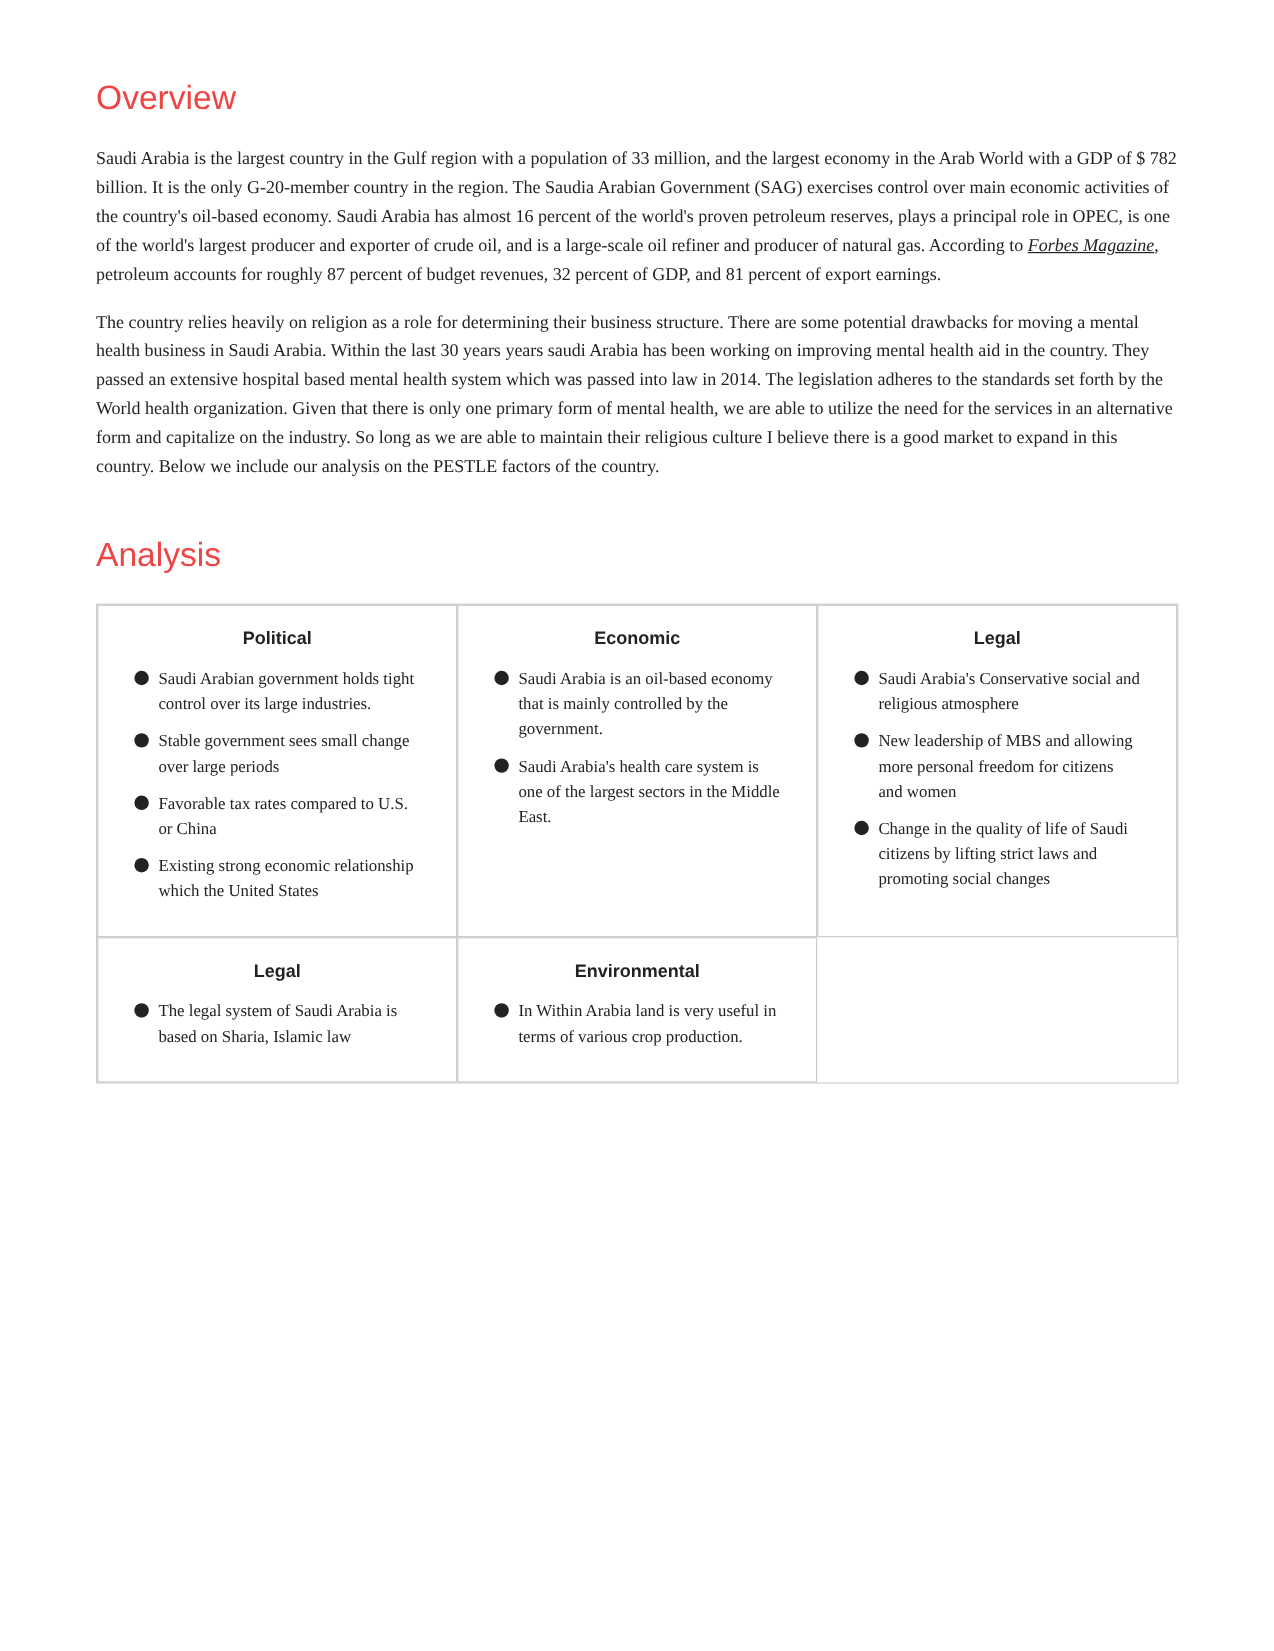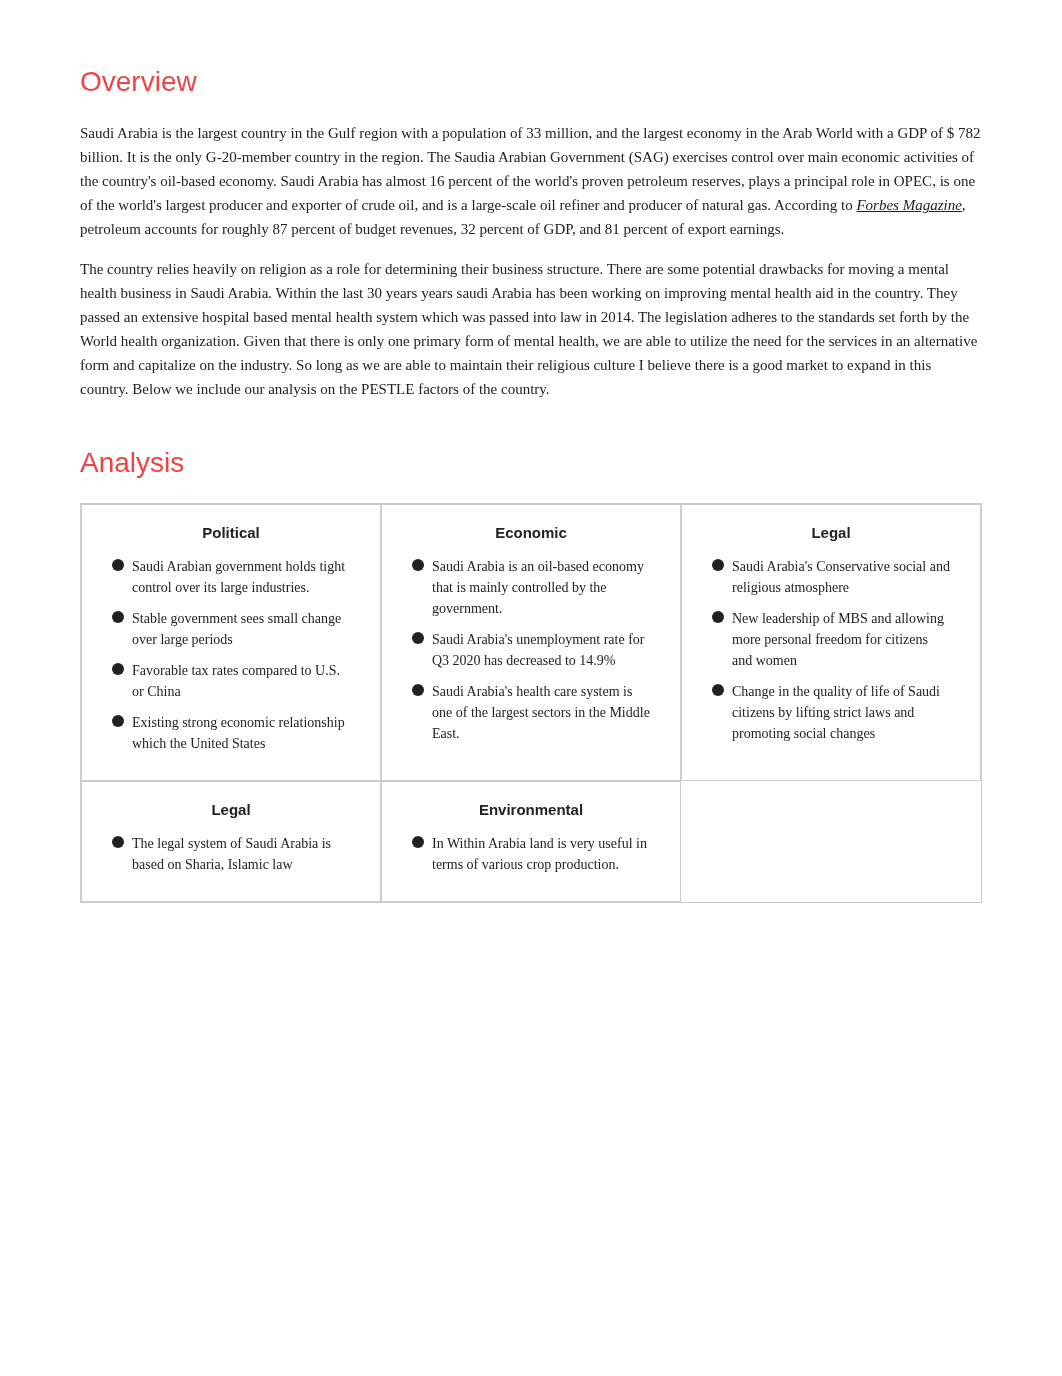"Saudi Arabia's unemployment rate for" li { html: <li> <span></span> <span>Saudi Arabia's unemployment rate for Q3 2020 has decreased to 14.9%</span> </li> -> none }
